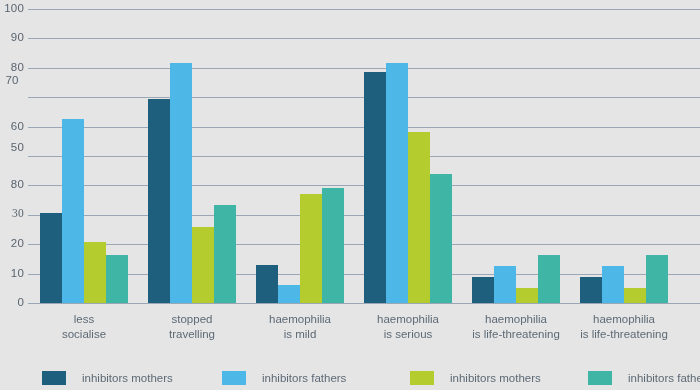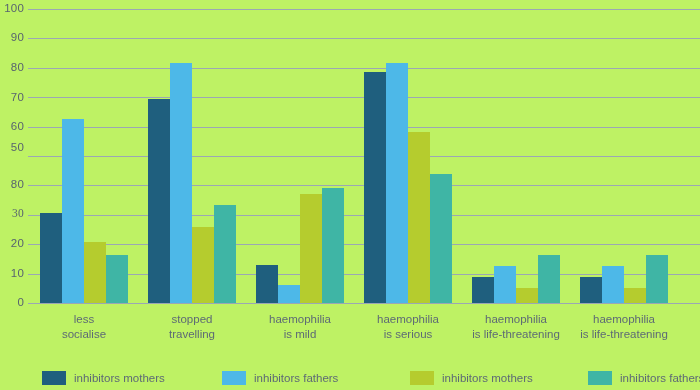"100" #chart-root { background: #bef264 -> #e5e5e5 }
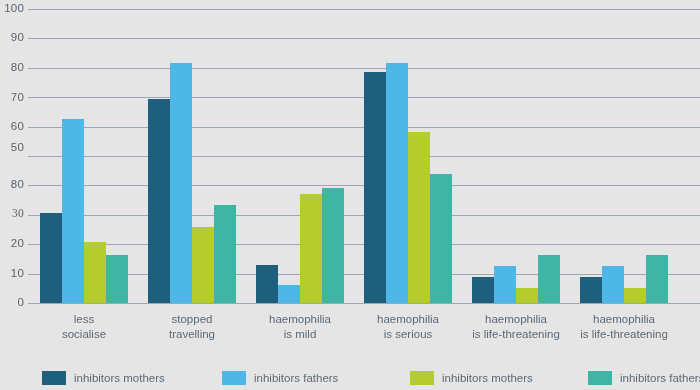"70" div.ytick-label { text-align: none -> center; top: 92px -> 75px }
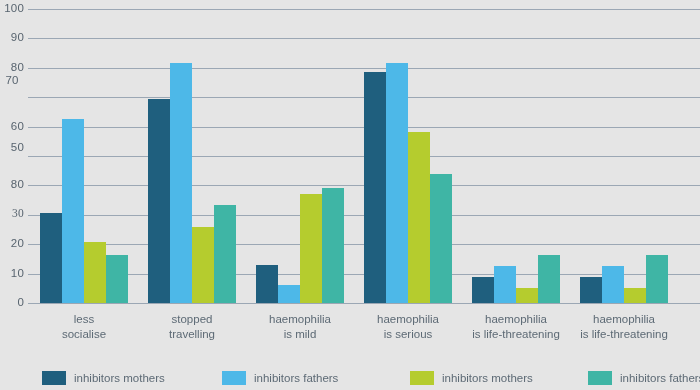"inhibitors mothers" .legend-item { gap: none -> 8px }
